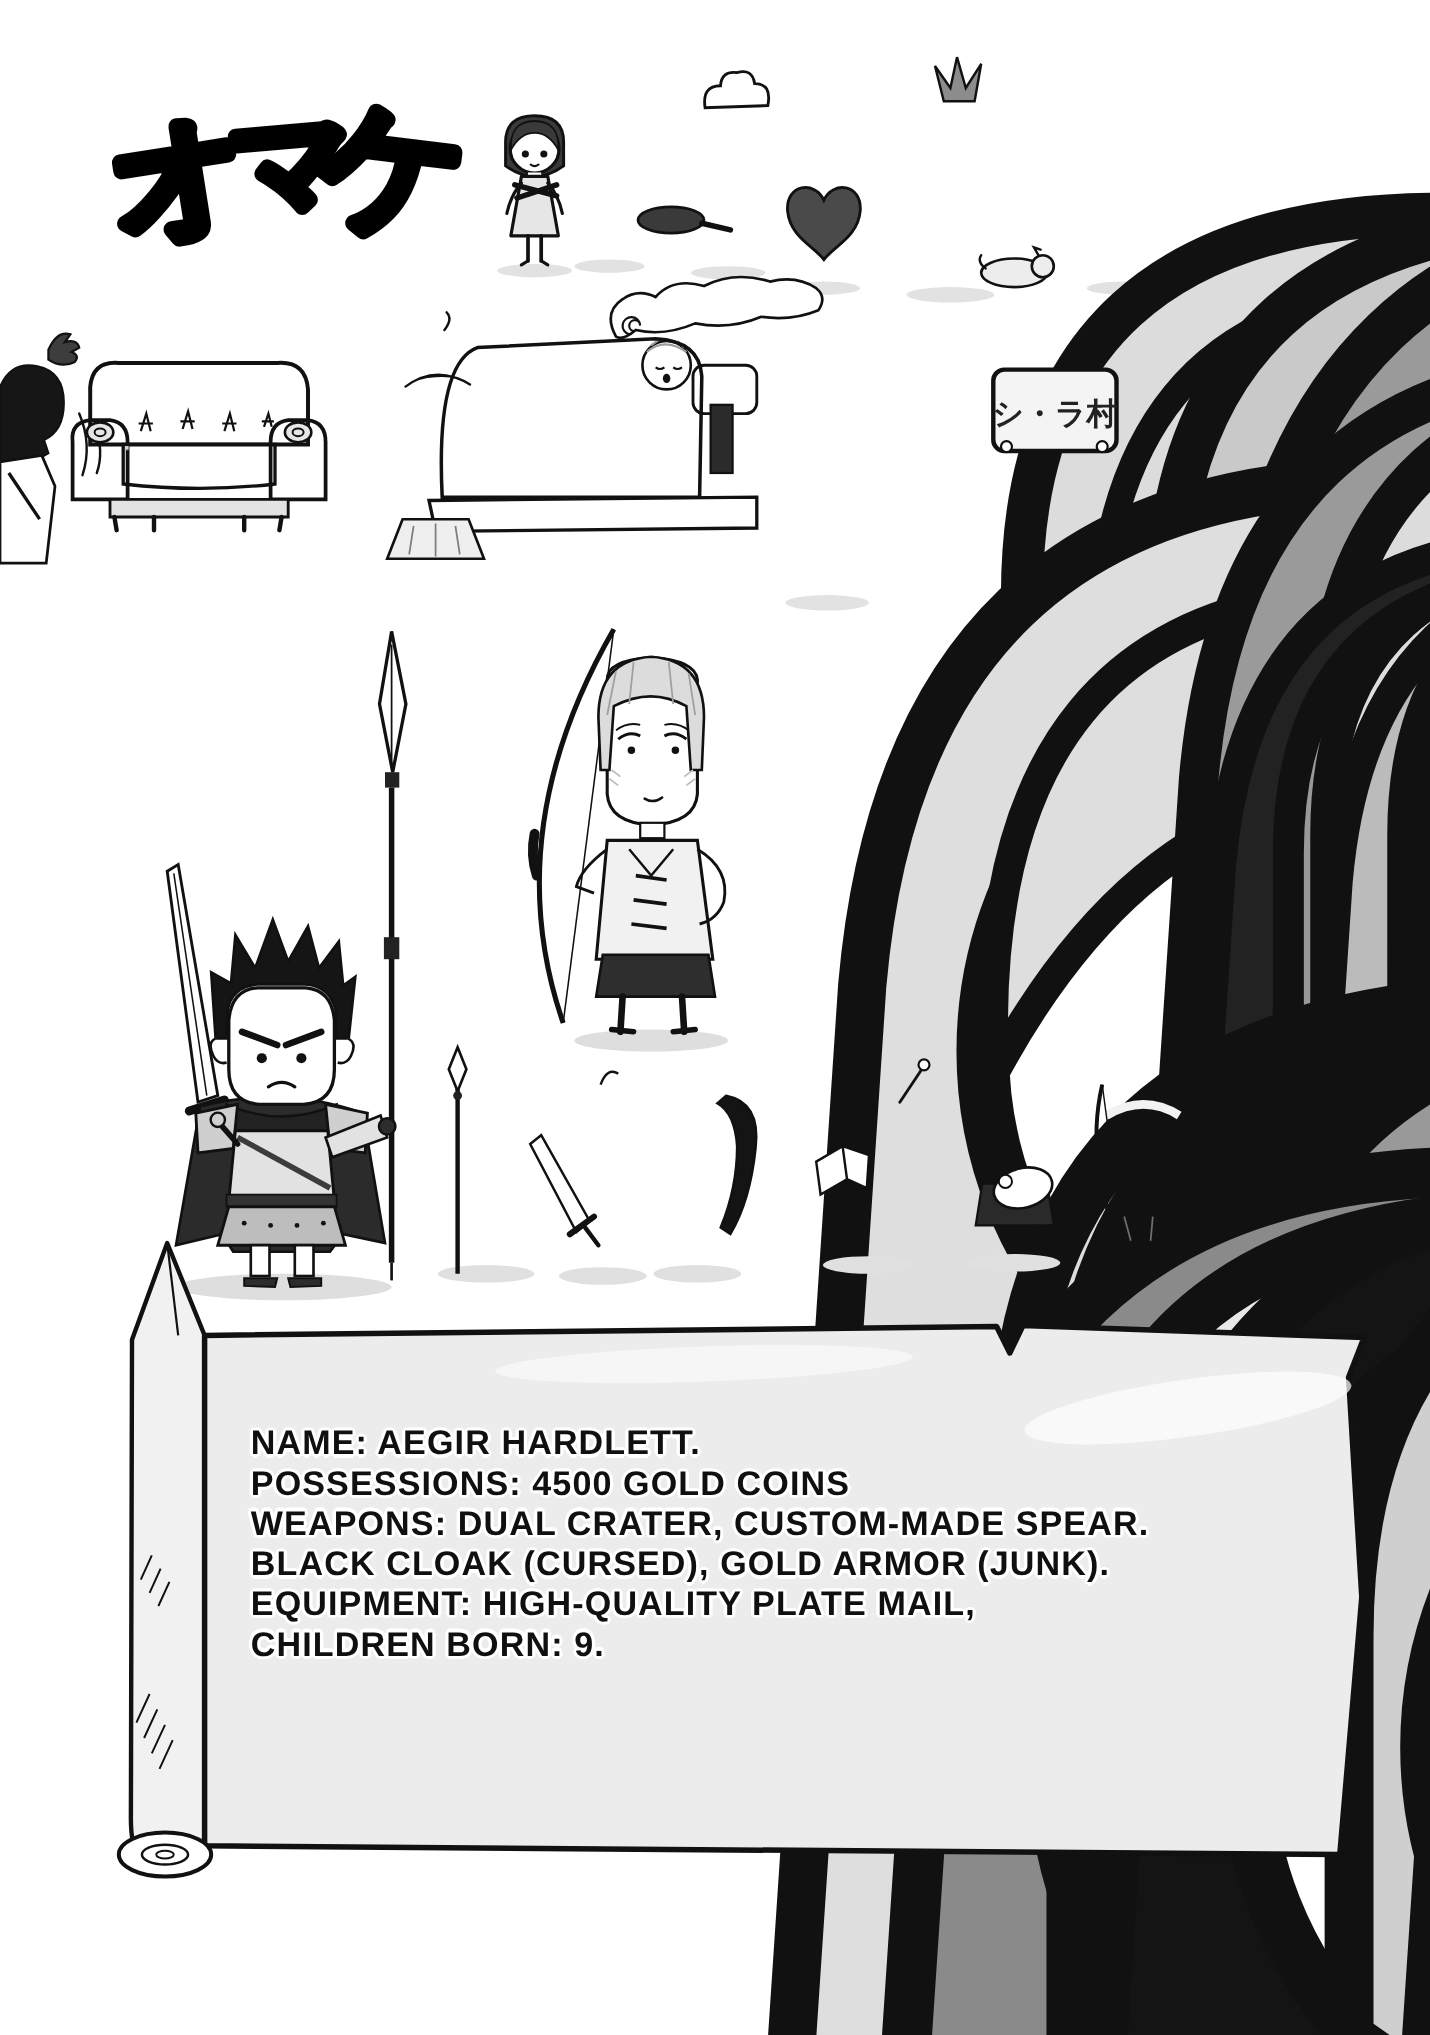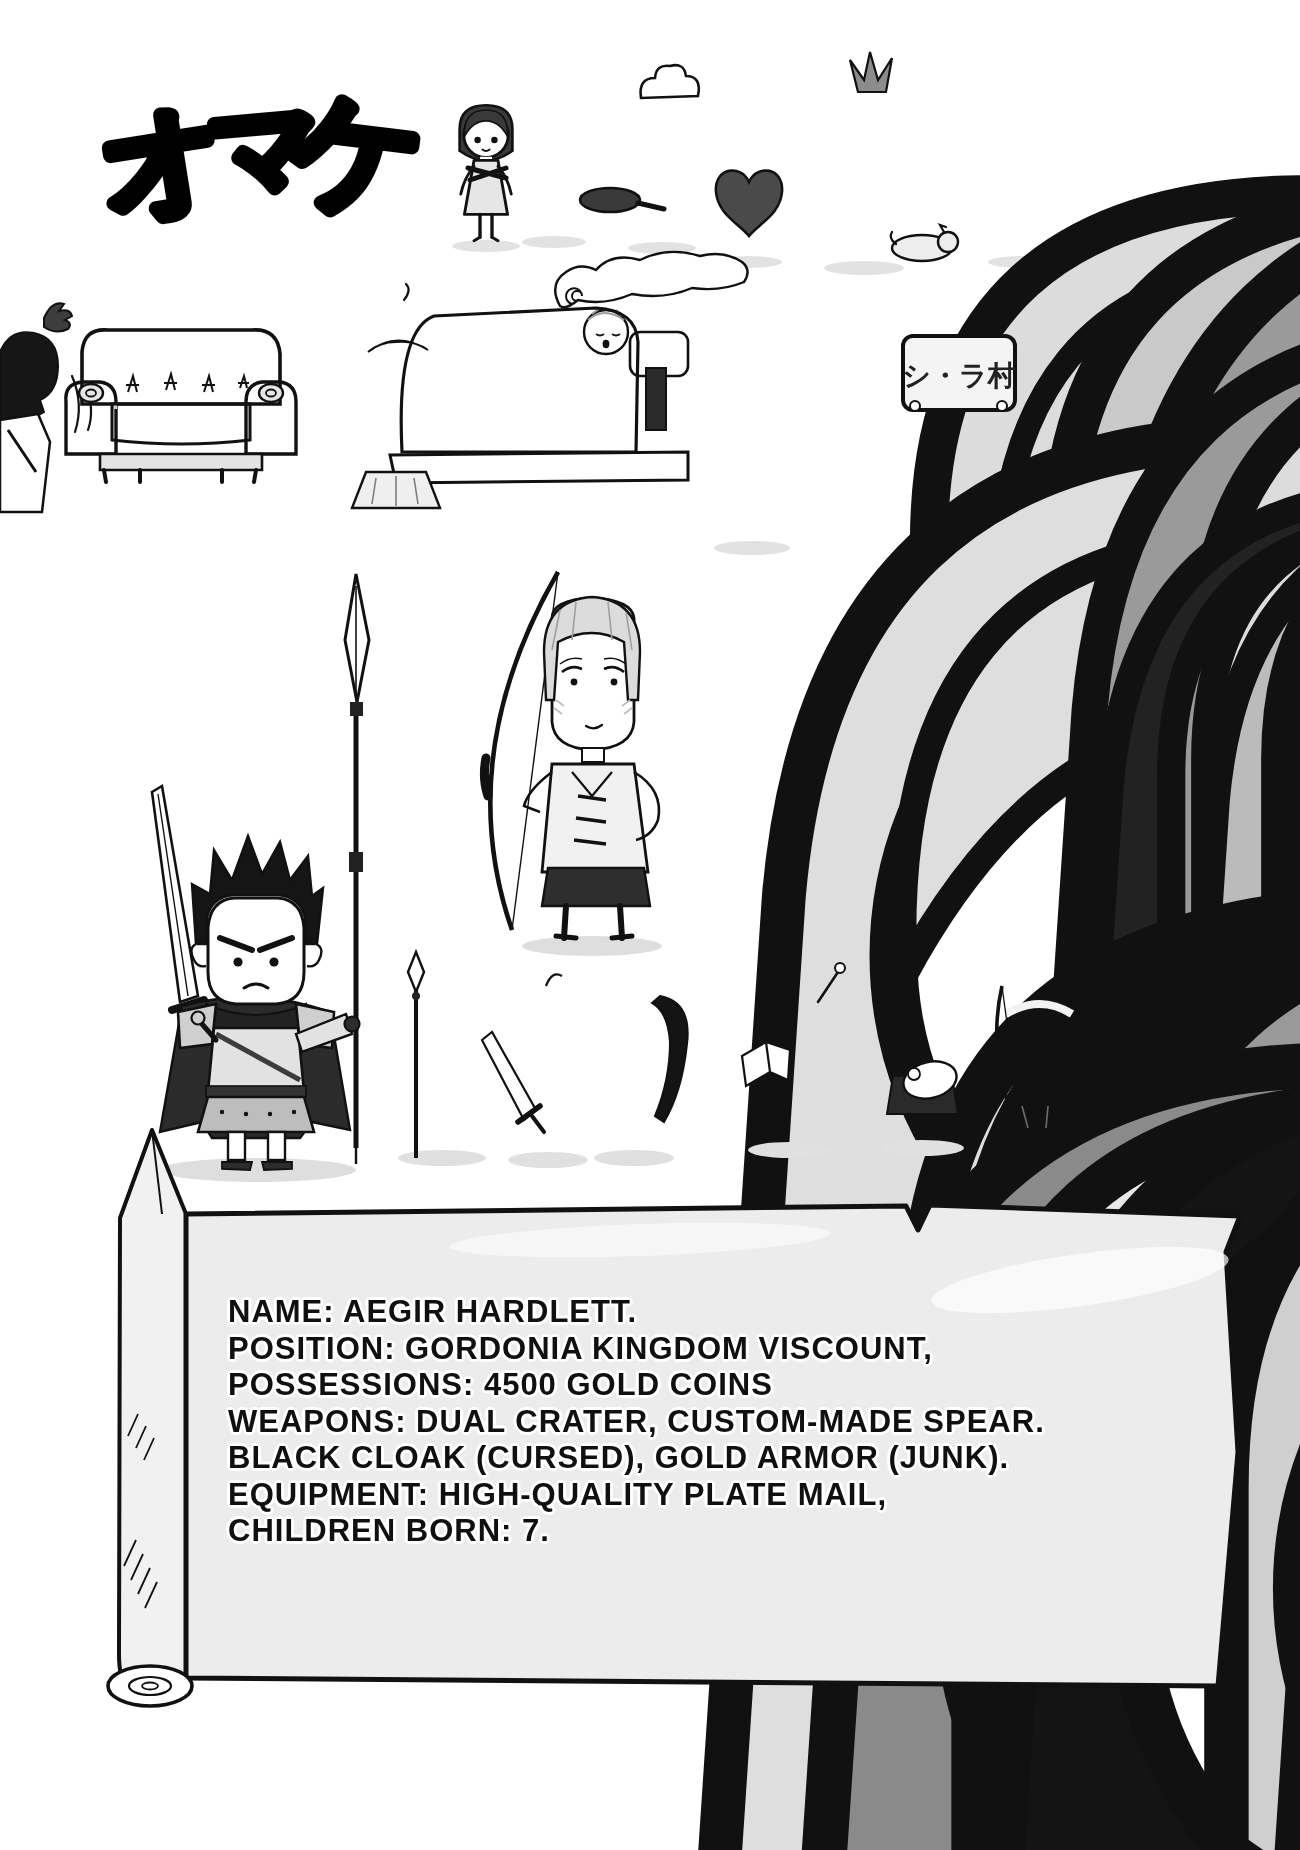"POSITION: GORDONIA KINGDOM VISCOUNT," div.line { html: <div>POSITION: GORDONIA KINGDOM VISCOUNT,</div> -> none }
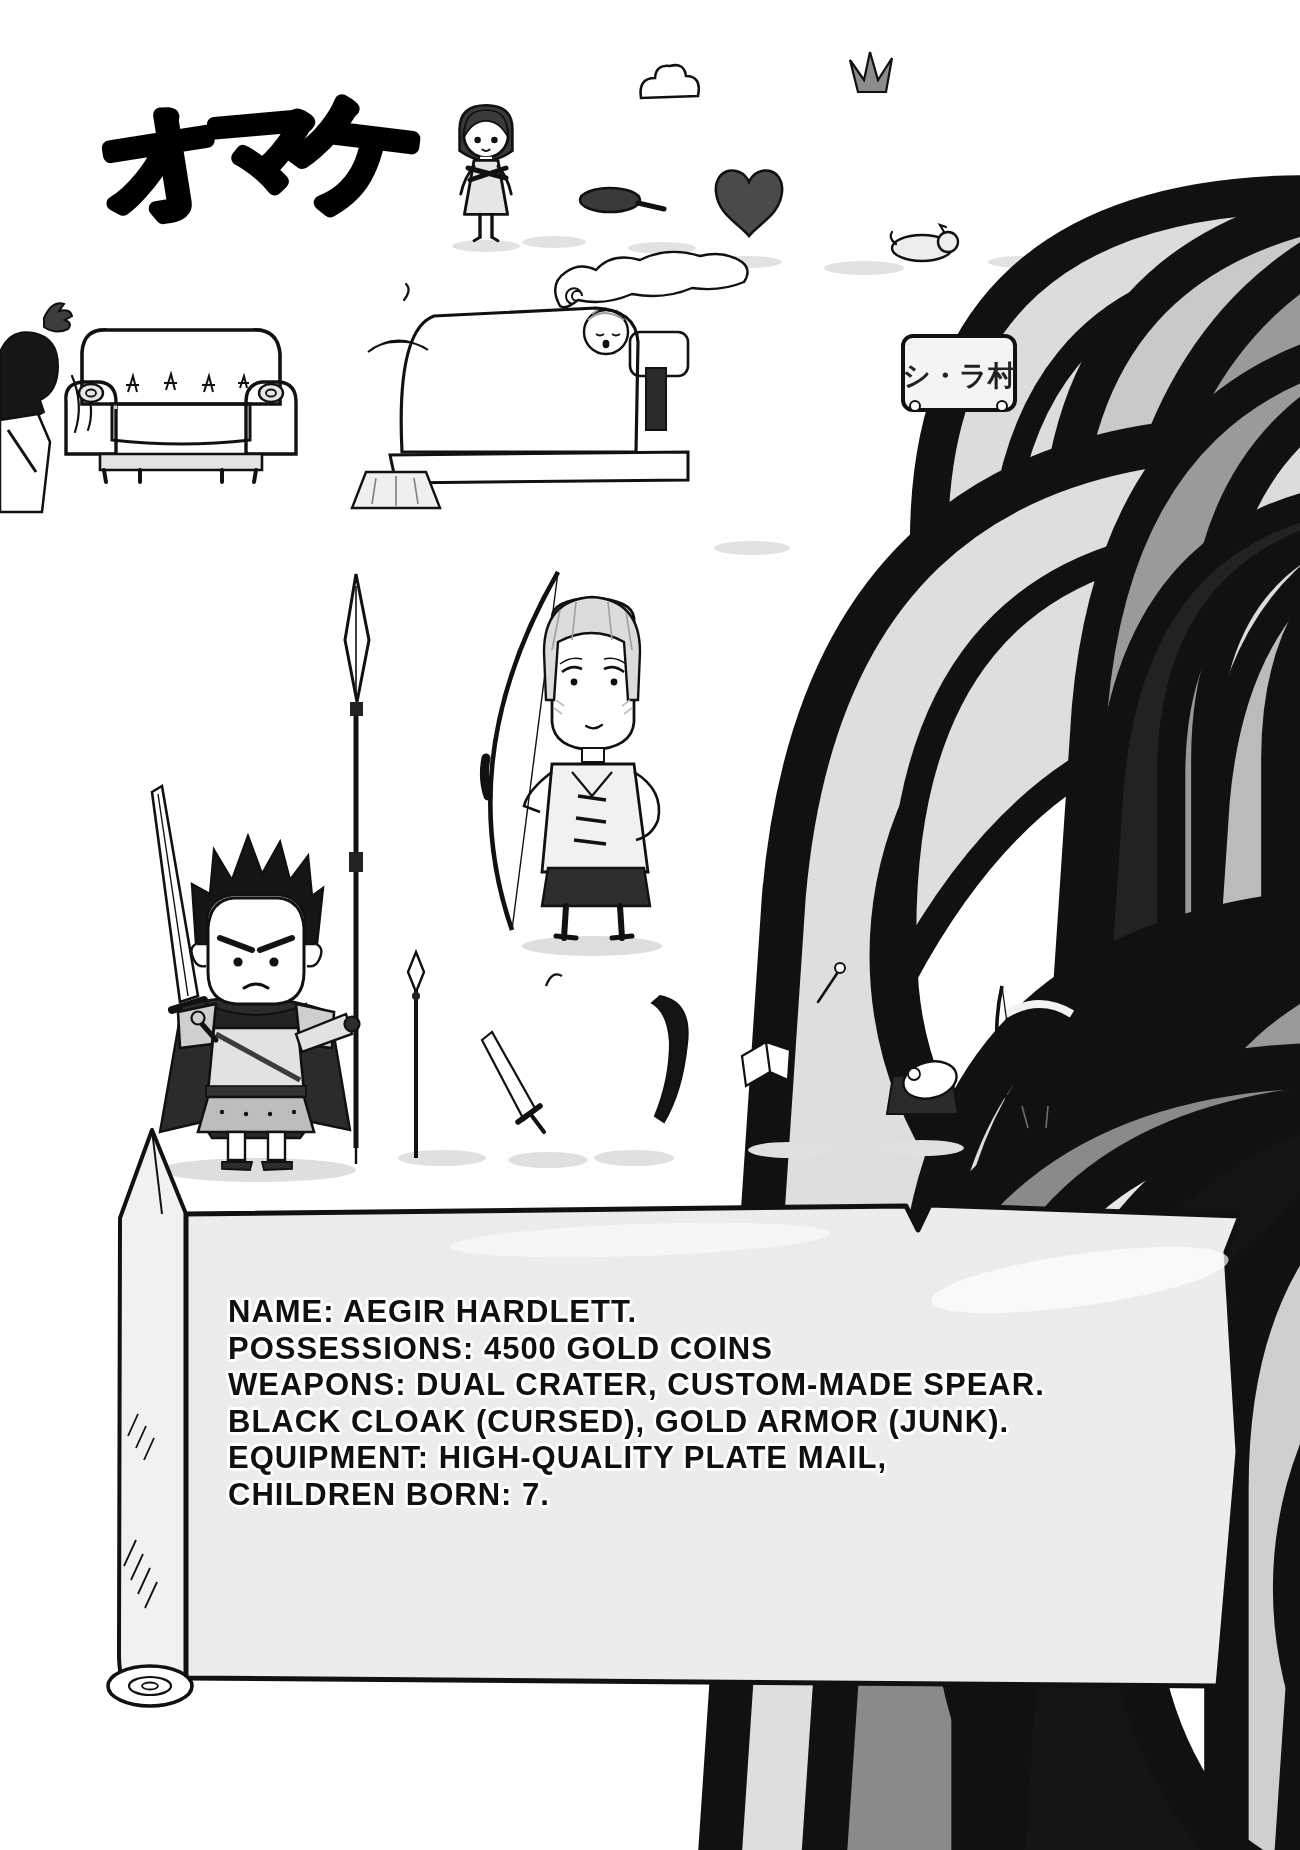"CHILDREN BORN: 7." div.line { text: 7 -> 9 }
